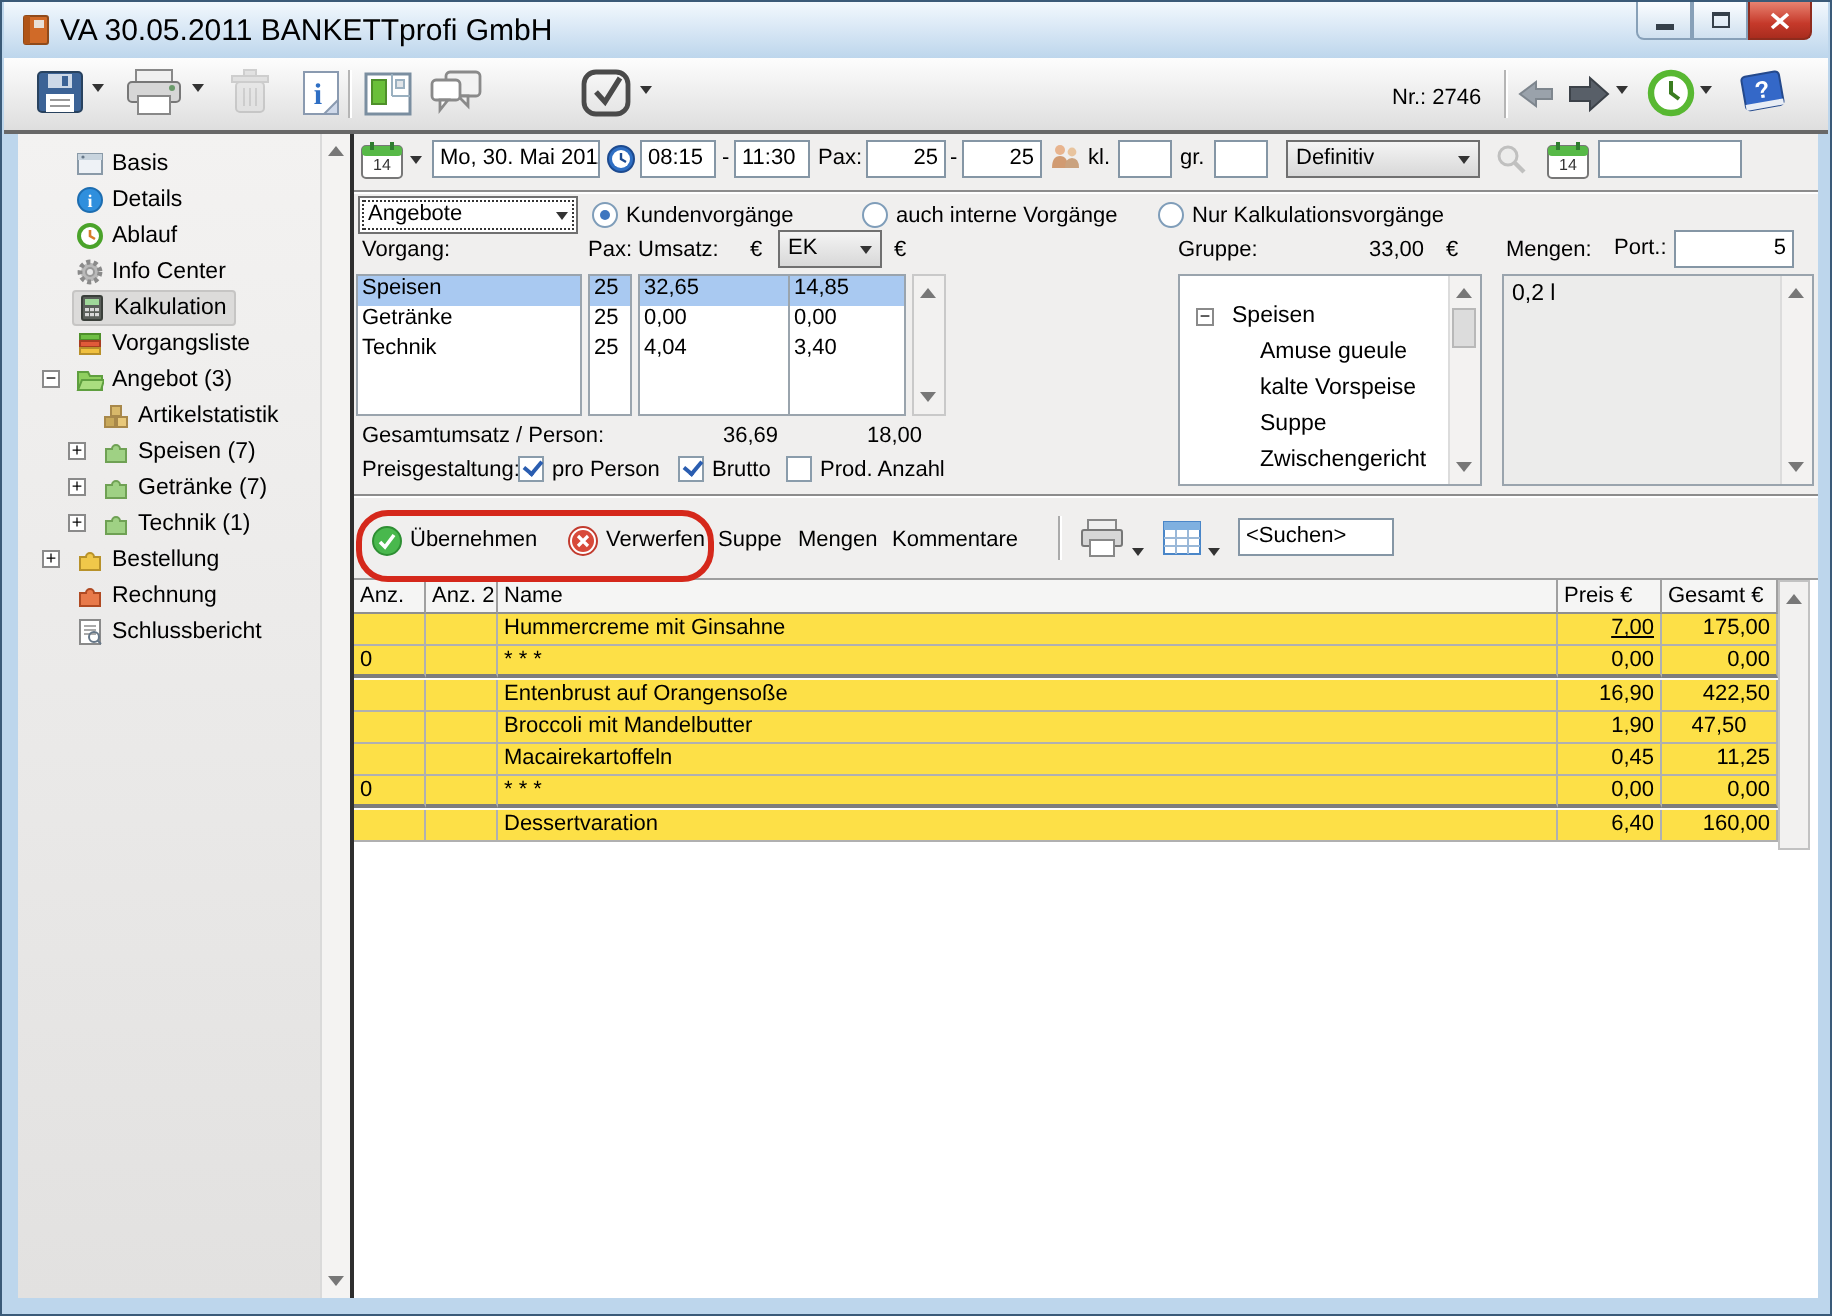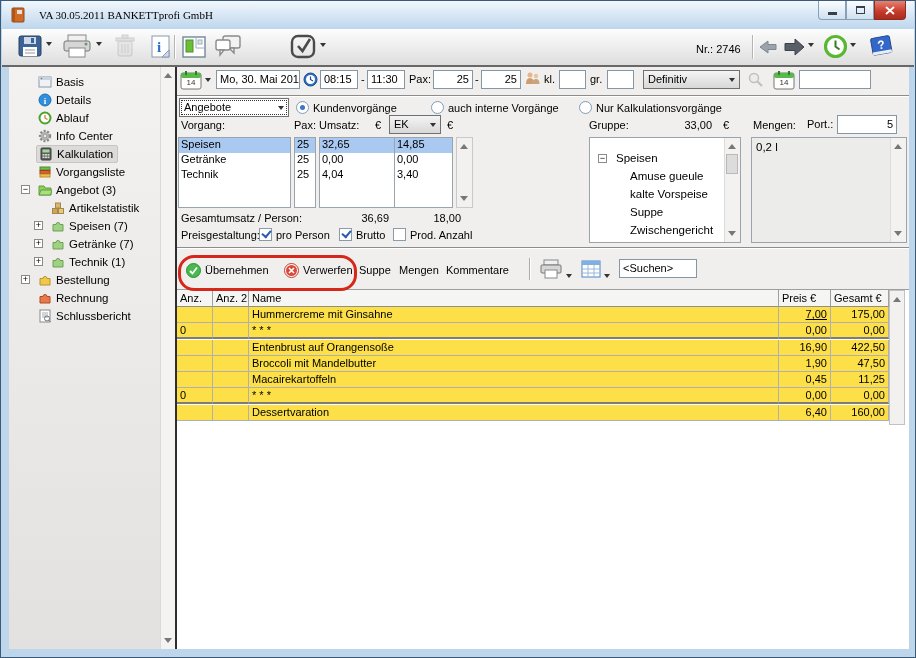"VA 30.05.2011 BANKETTprofi GmbH" .apptitle { font-family: Liberation Serif, serif -> none; font-size: 11px -> 15px; margin-left: 13px -> 4px }
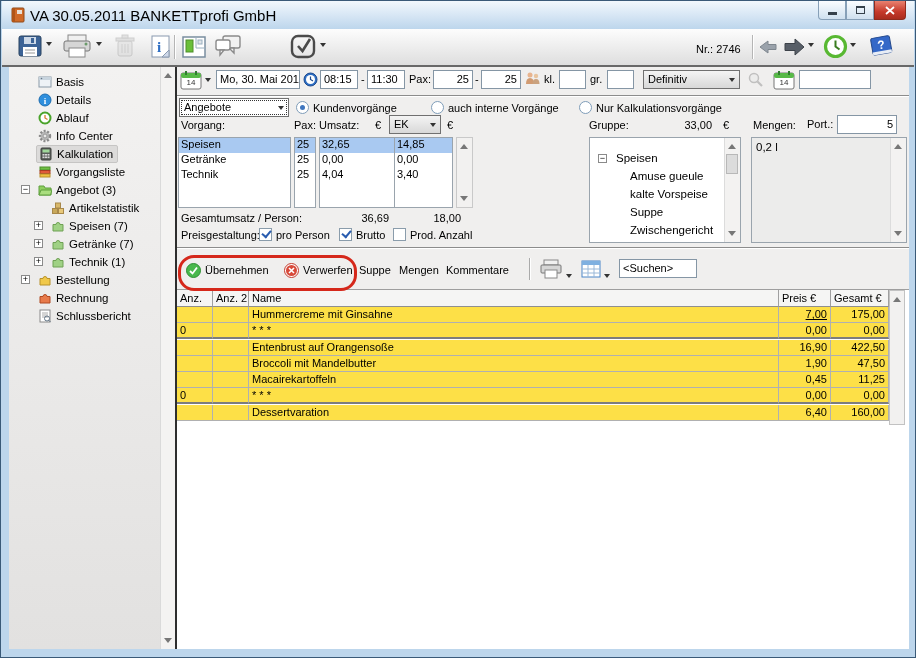"47,50" div.gc { text-align: none -> center }
